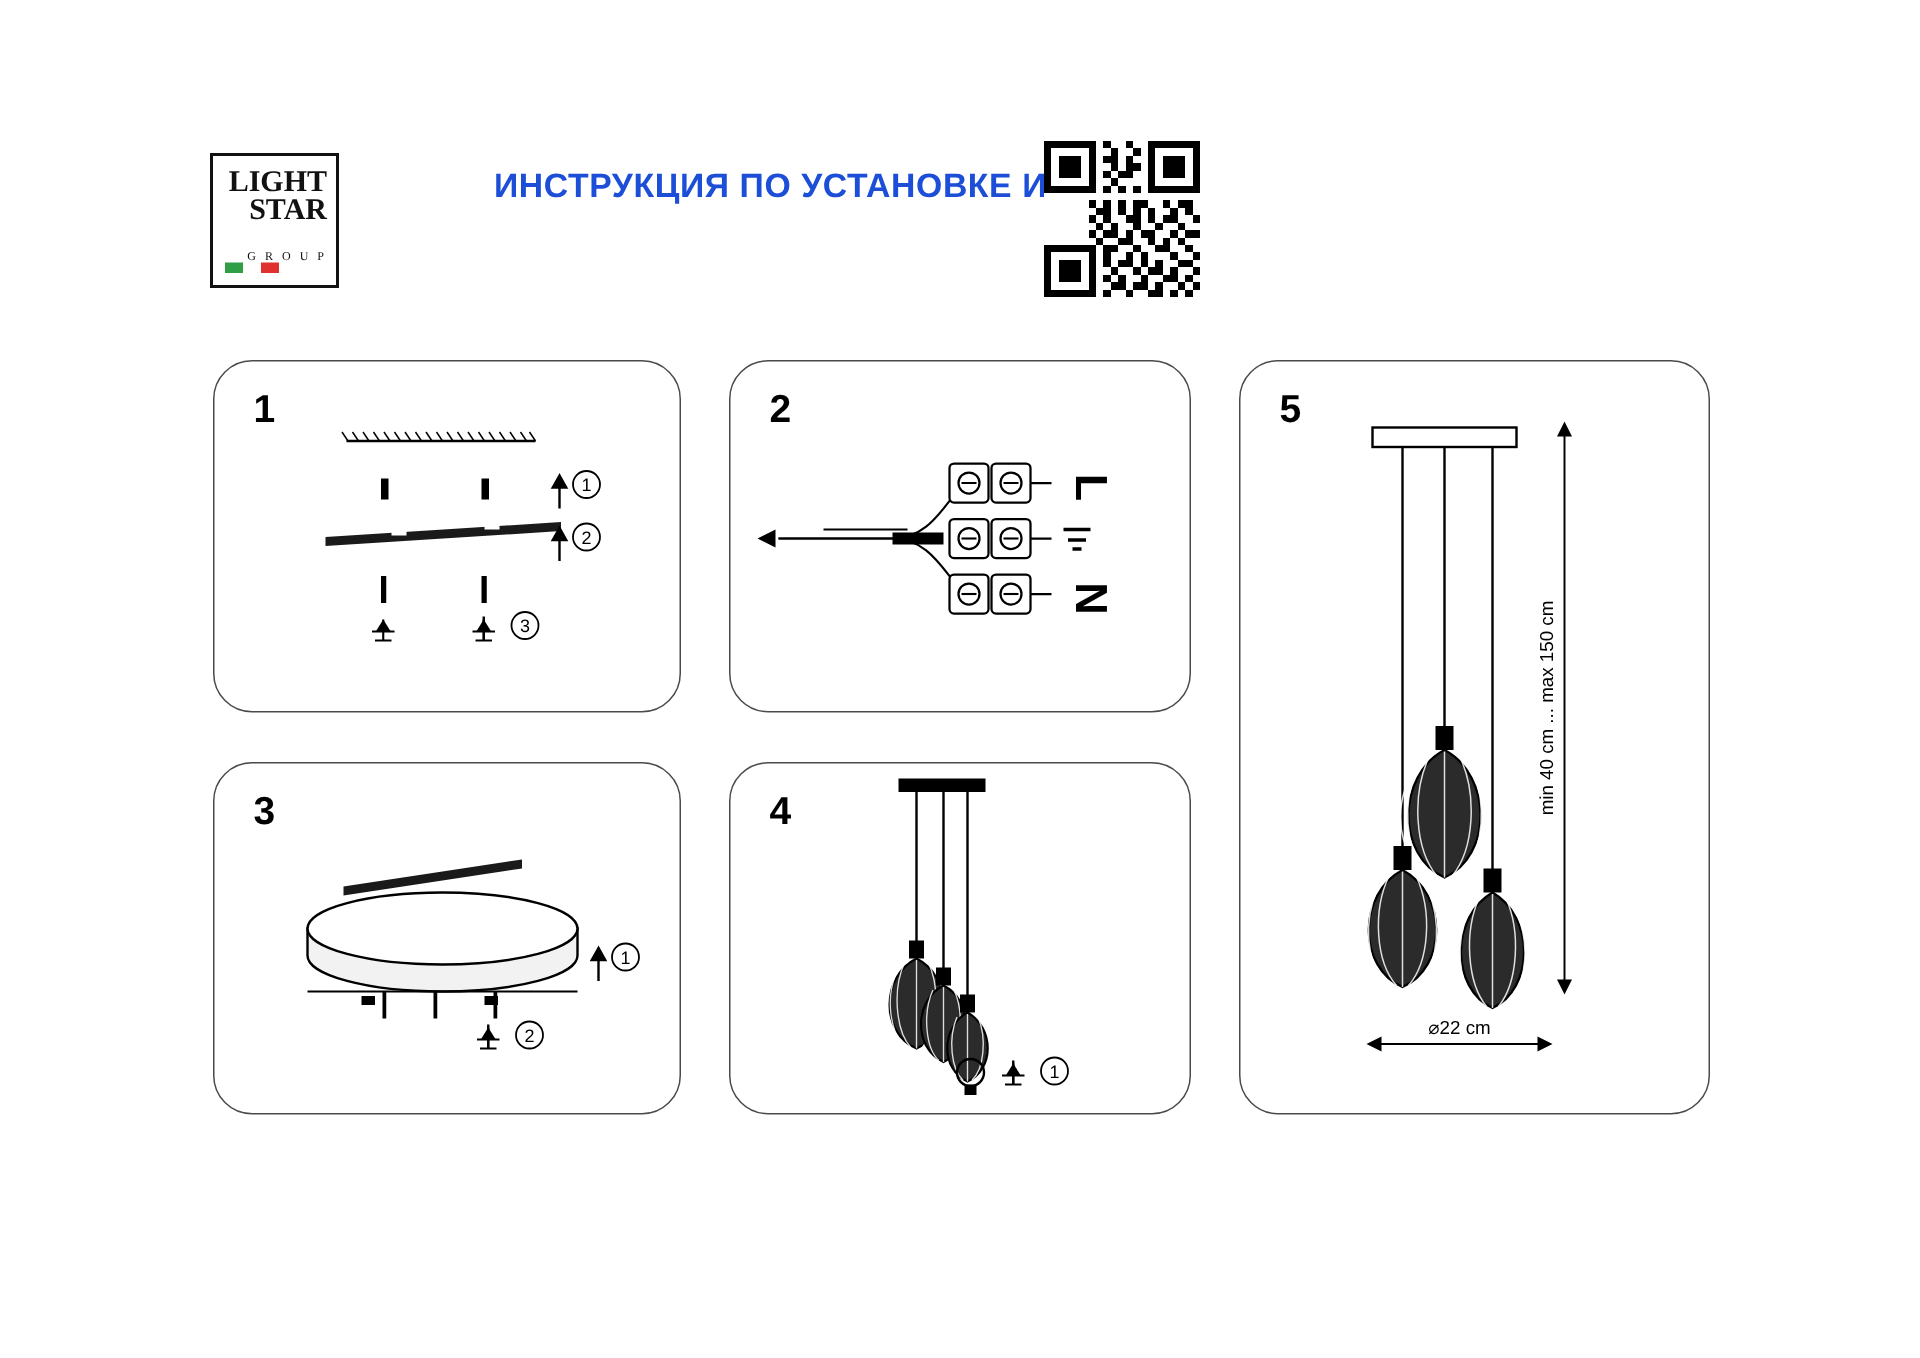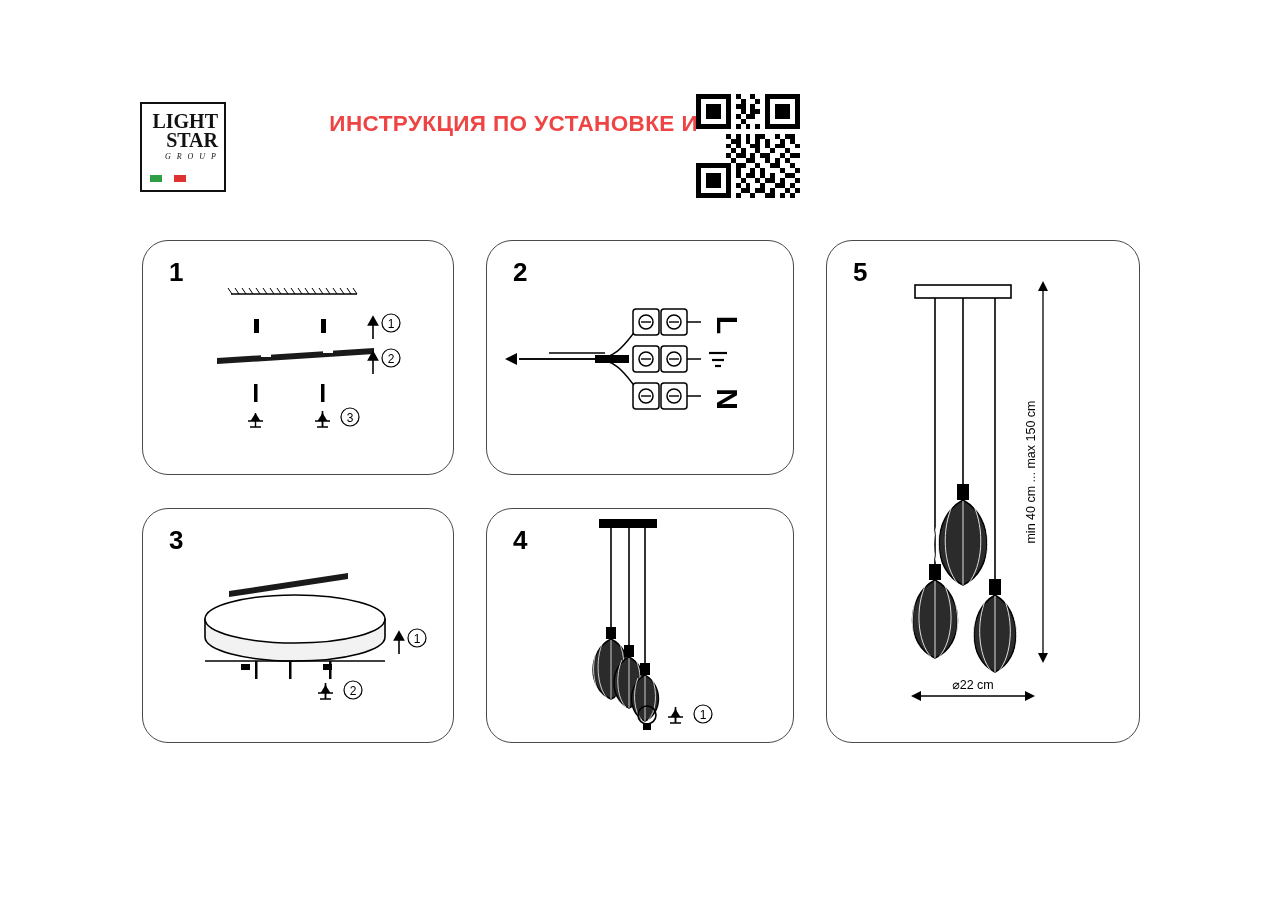"ИНСТРУКЦИЯ ПО УСТАНОВКЕ И" .title { color: #ef4444 -> #1d4ed8 }
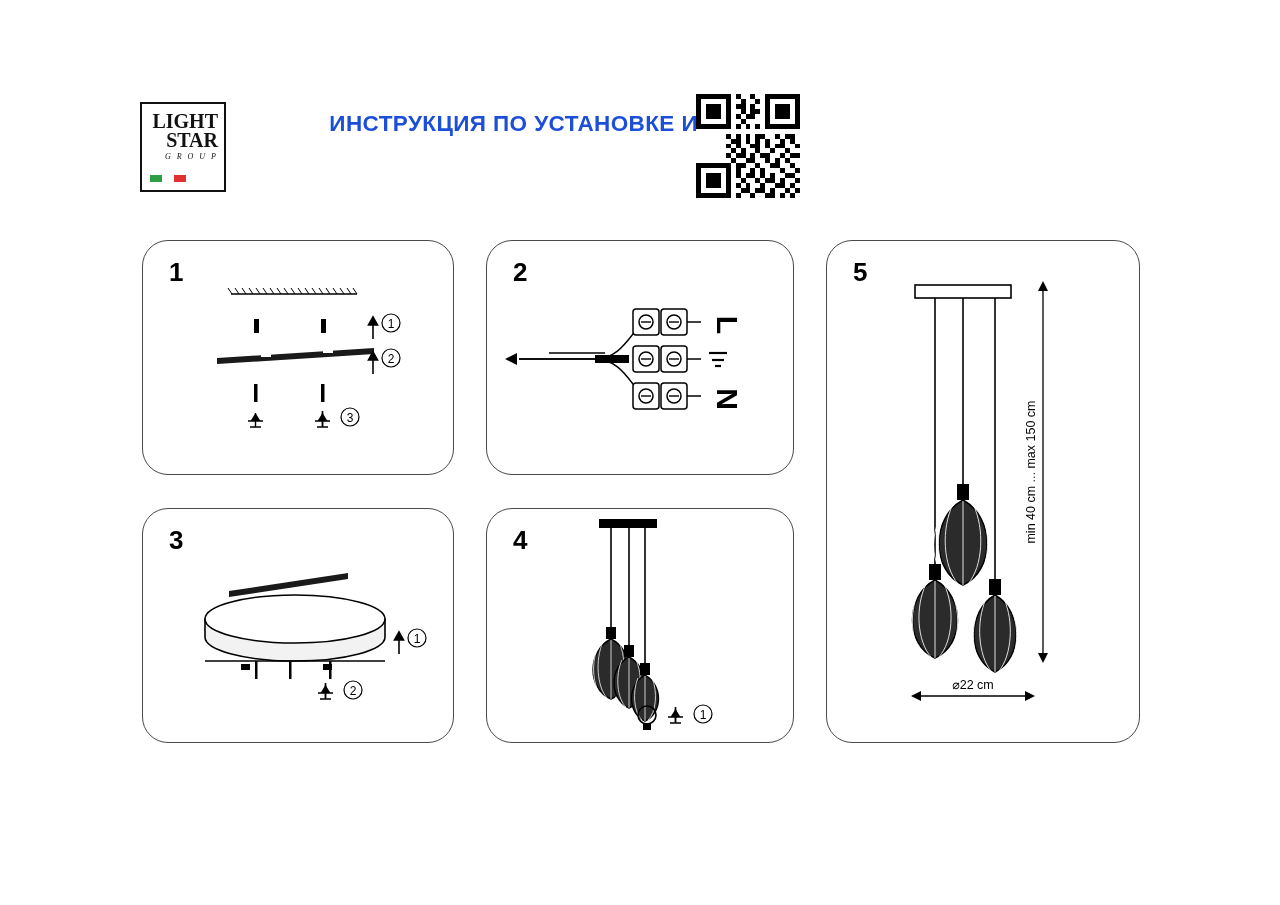"G R O U P" .logo-sub { font-style: italic -> none; margin-top: 2px -> 16px }
